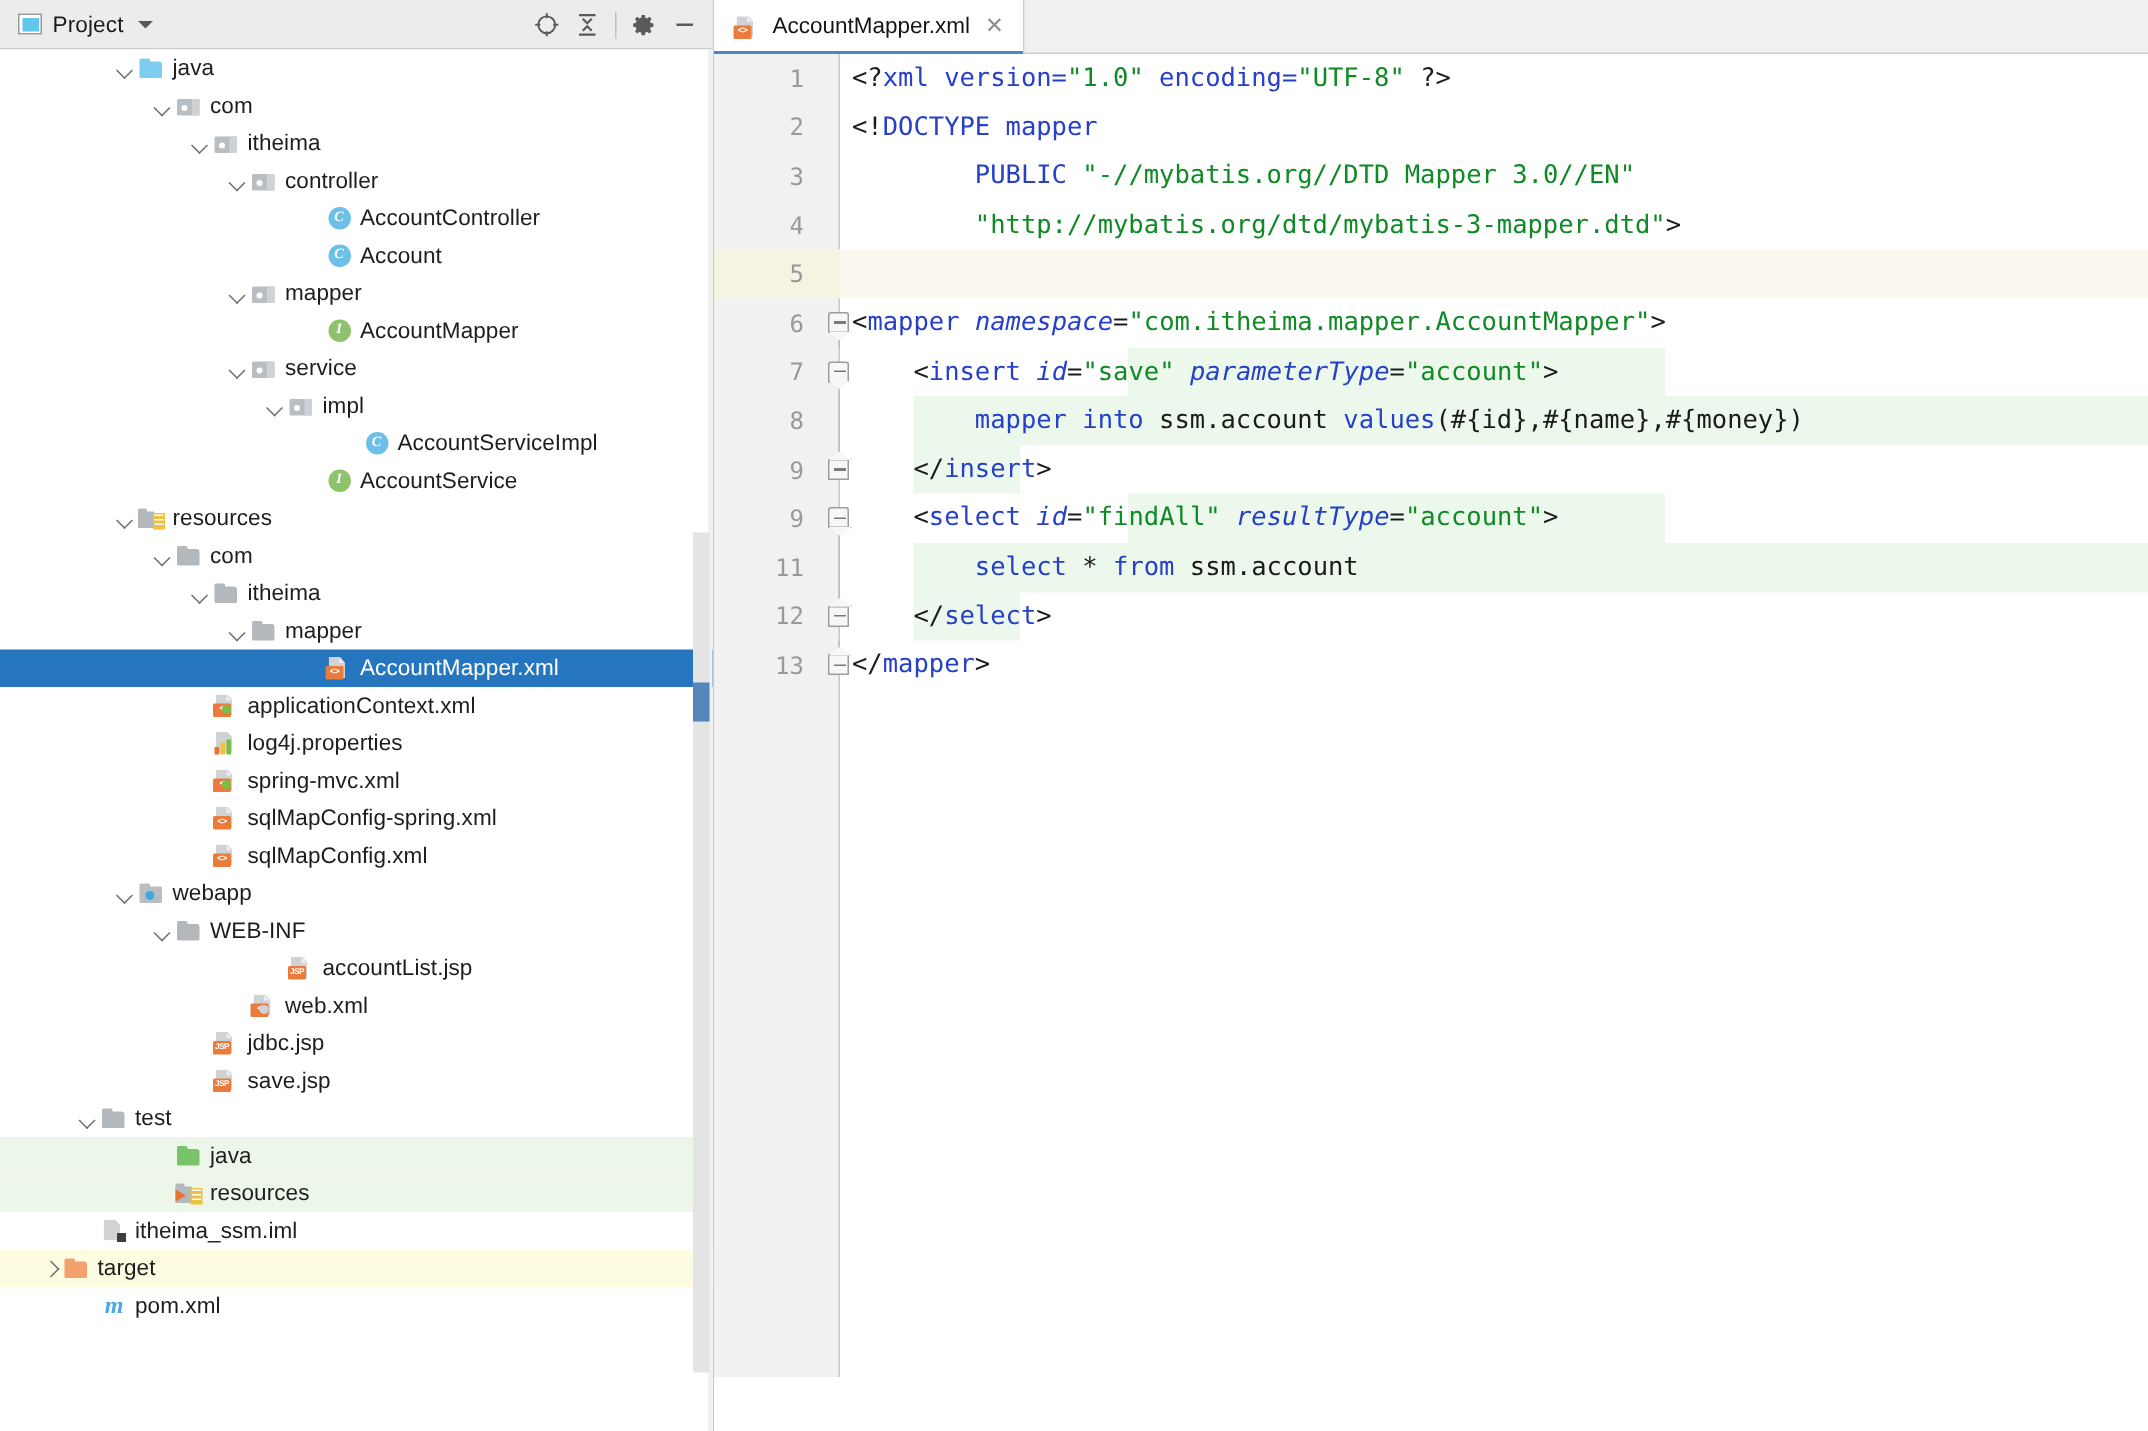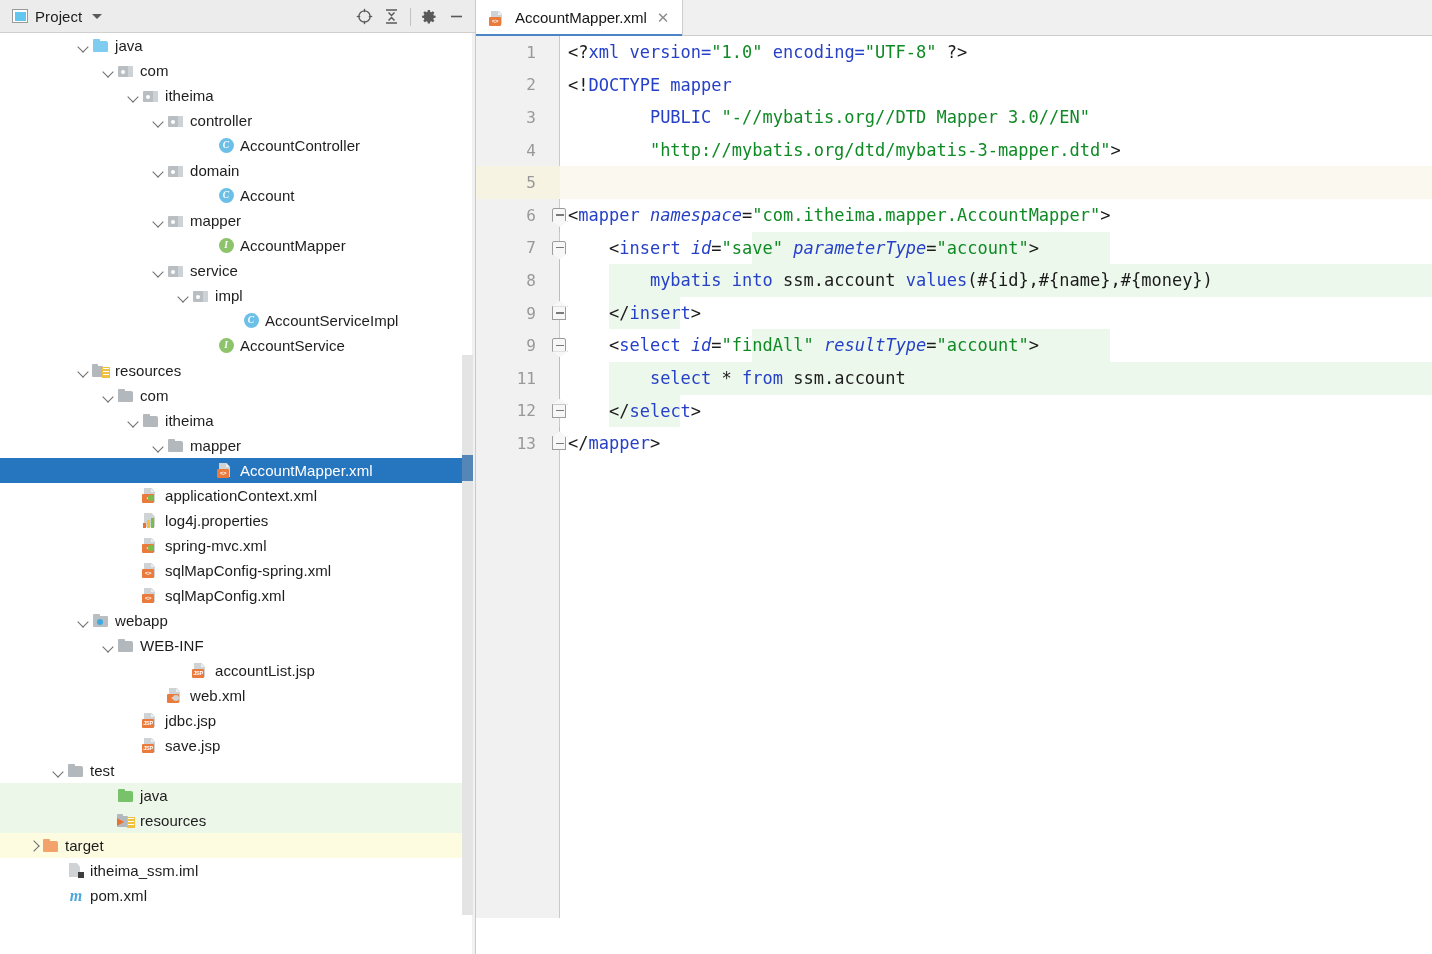"domain" div.row { html: <div> <span></span> <span></span> <span> <i></i> </span> <span>domain</span> </div> -> none }
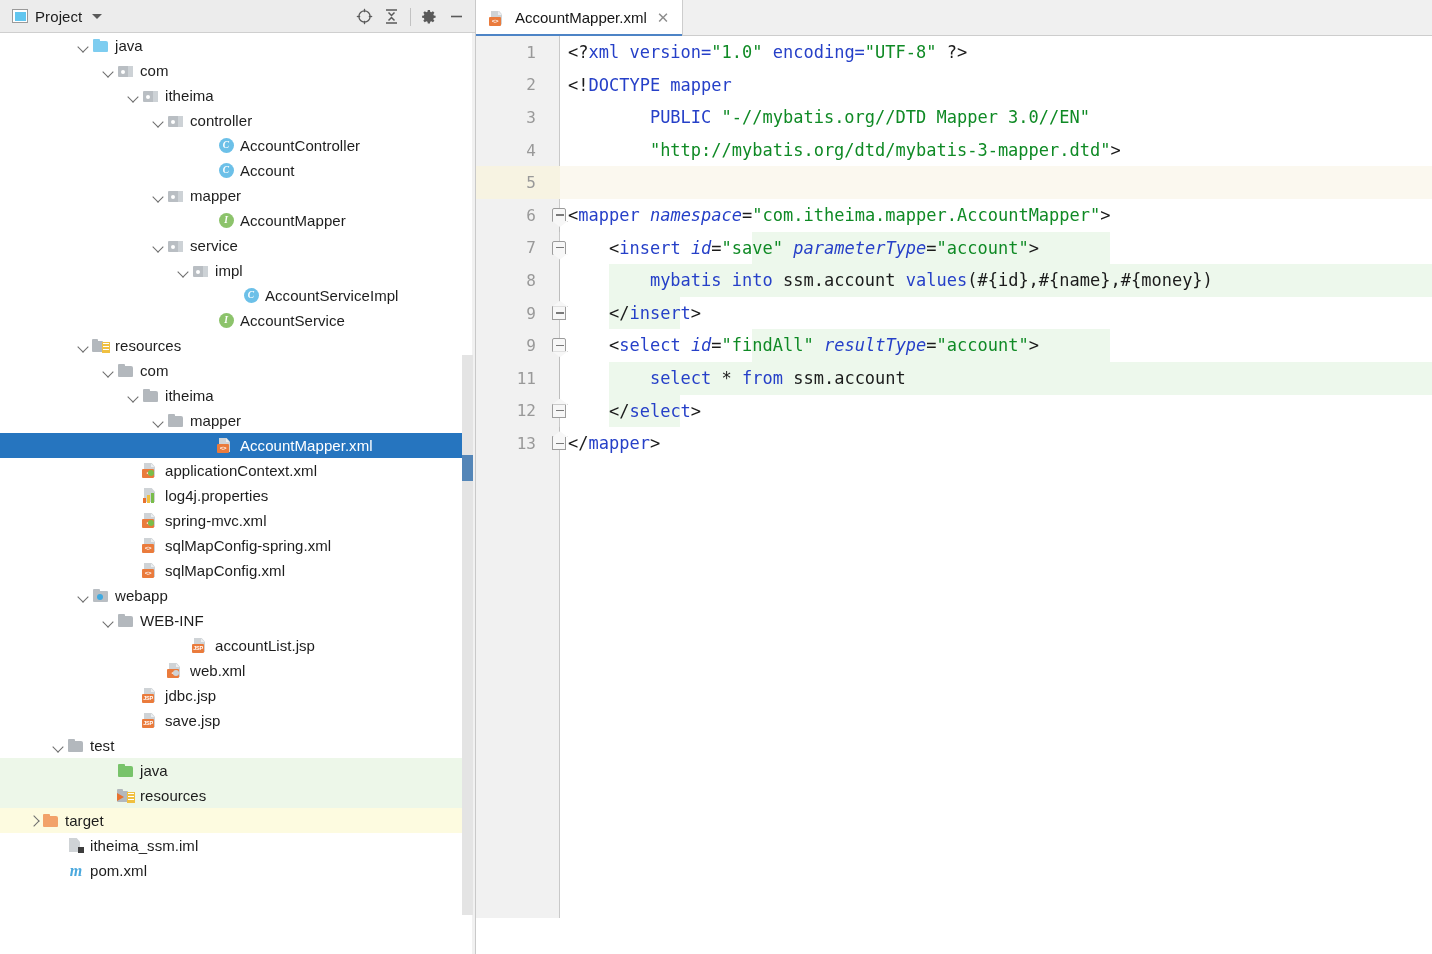"mybatis into" span.t-sql { text: mybatis -> mapper }
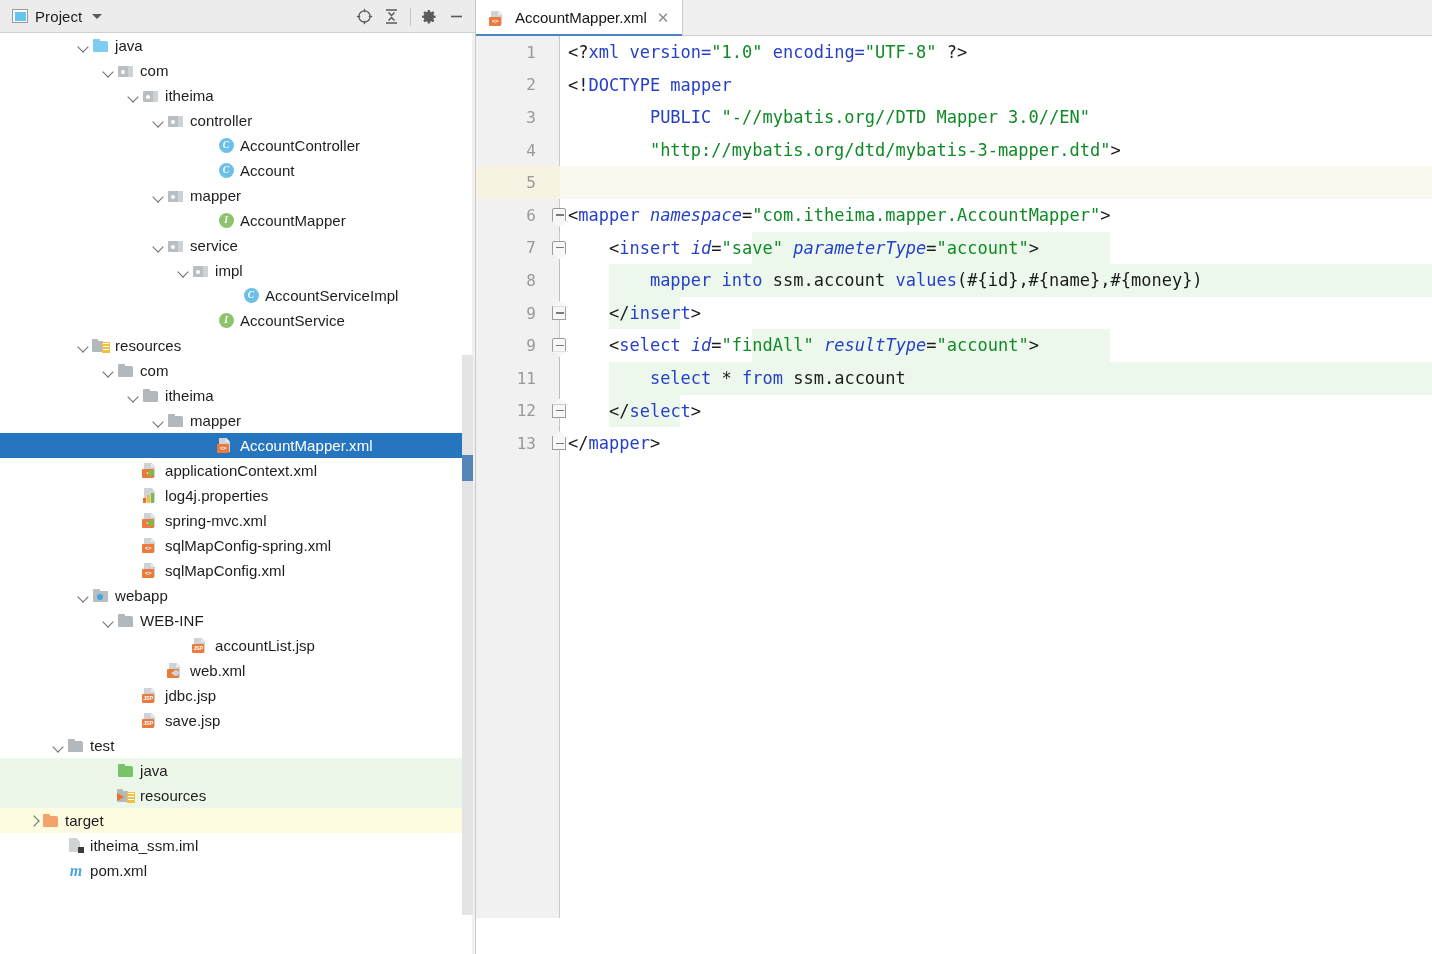"target" div.row { order: before "itheima_ssm.iml" -> after "itheima_ssm.iml" }
